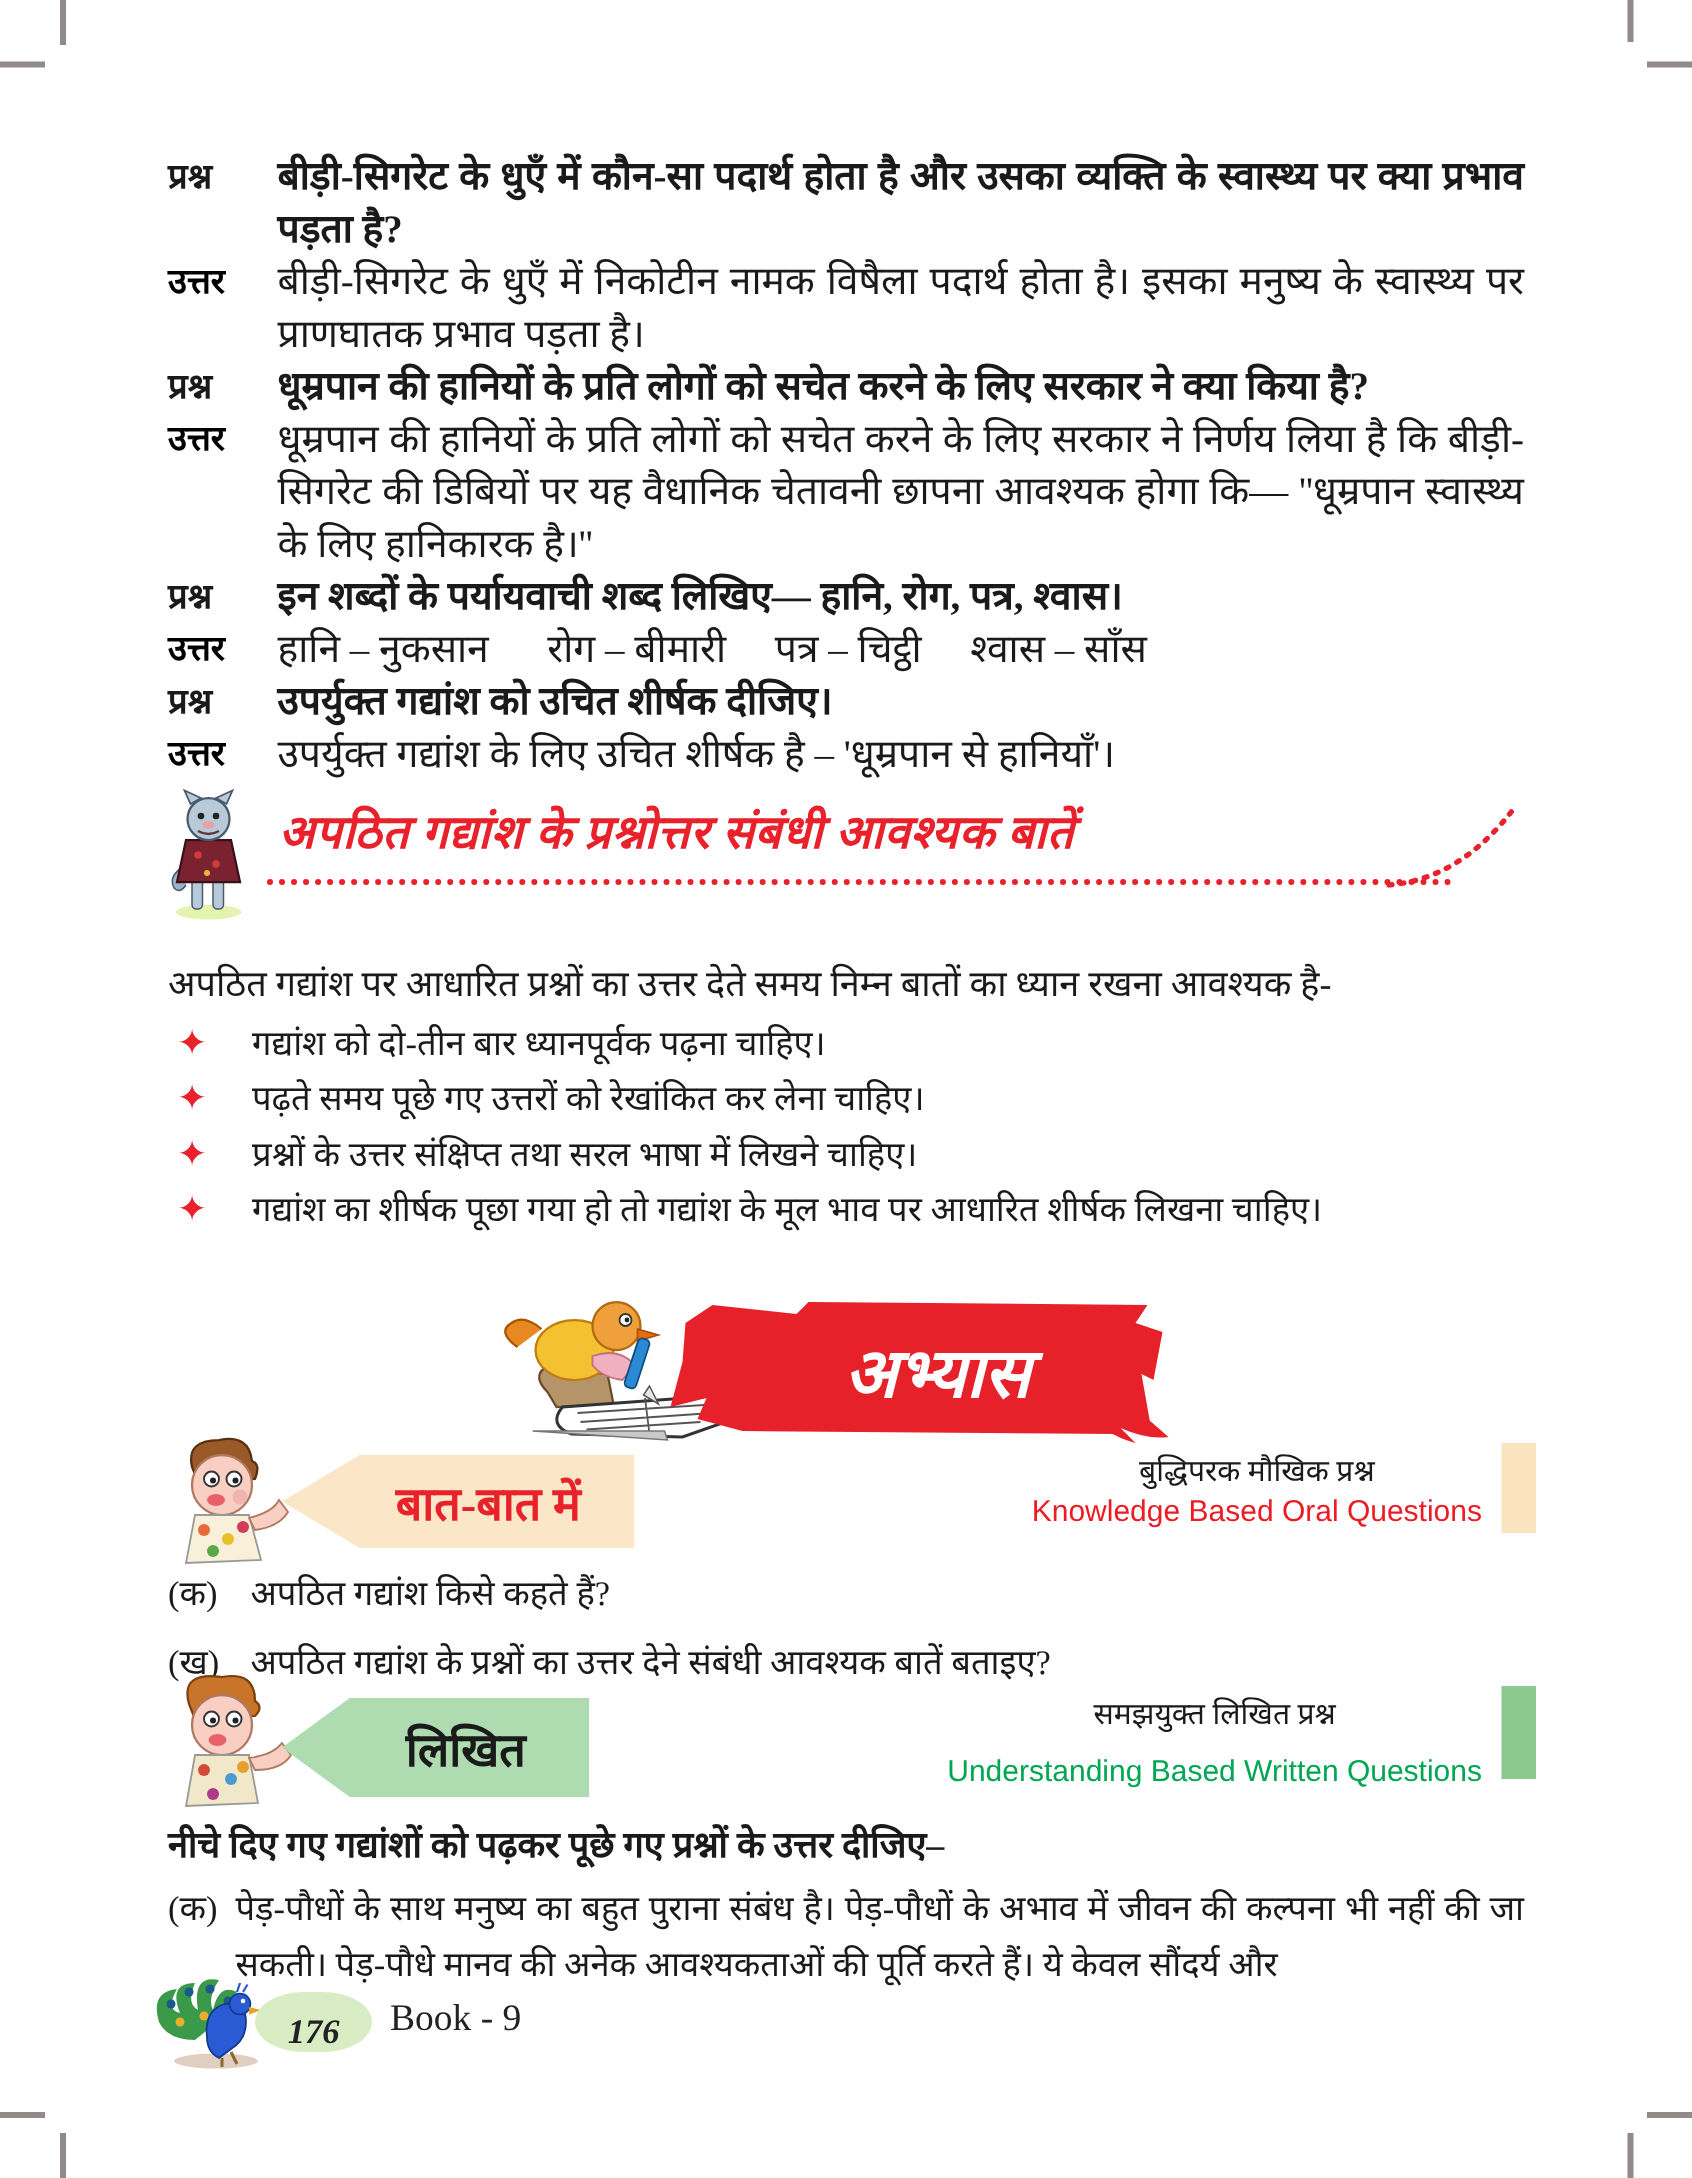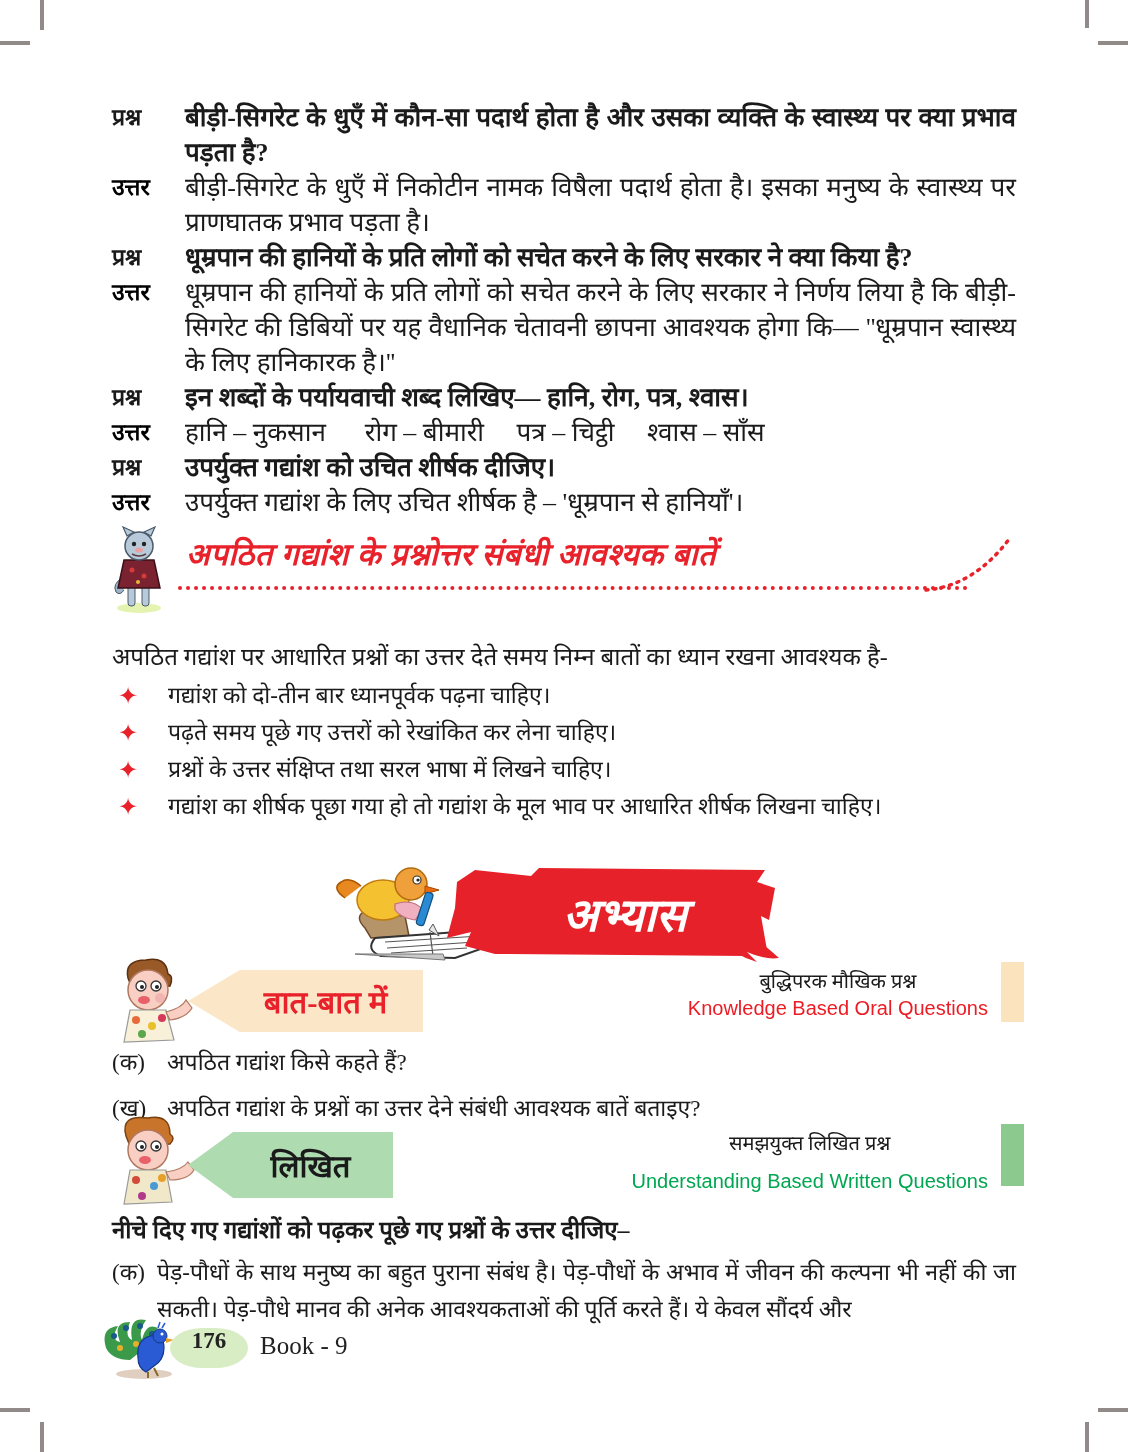"176" .page-num-blob { align-items: flex-start -> flex-end; font-style: none -> italic }
